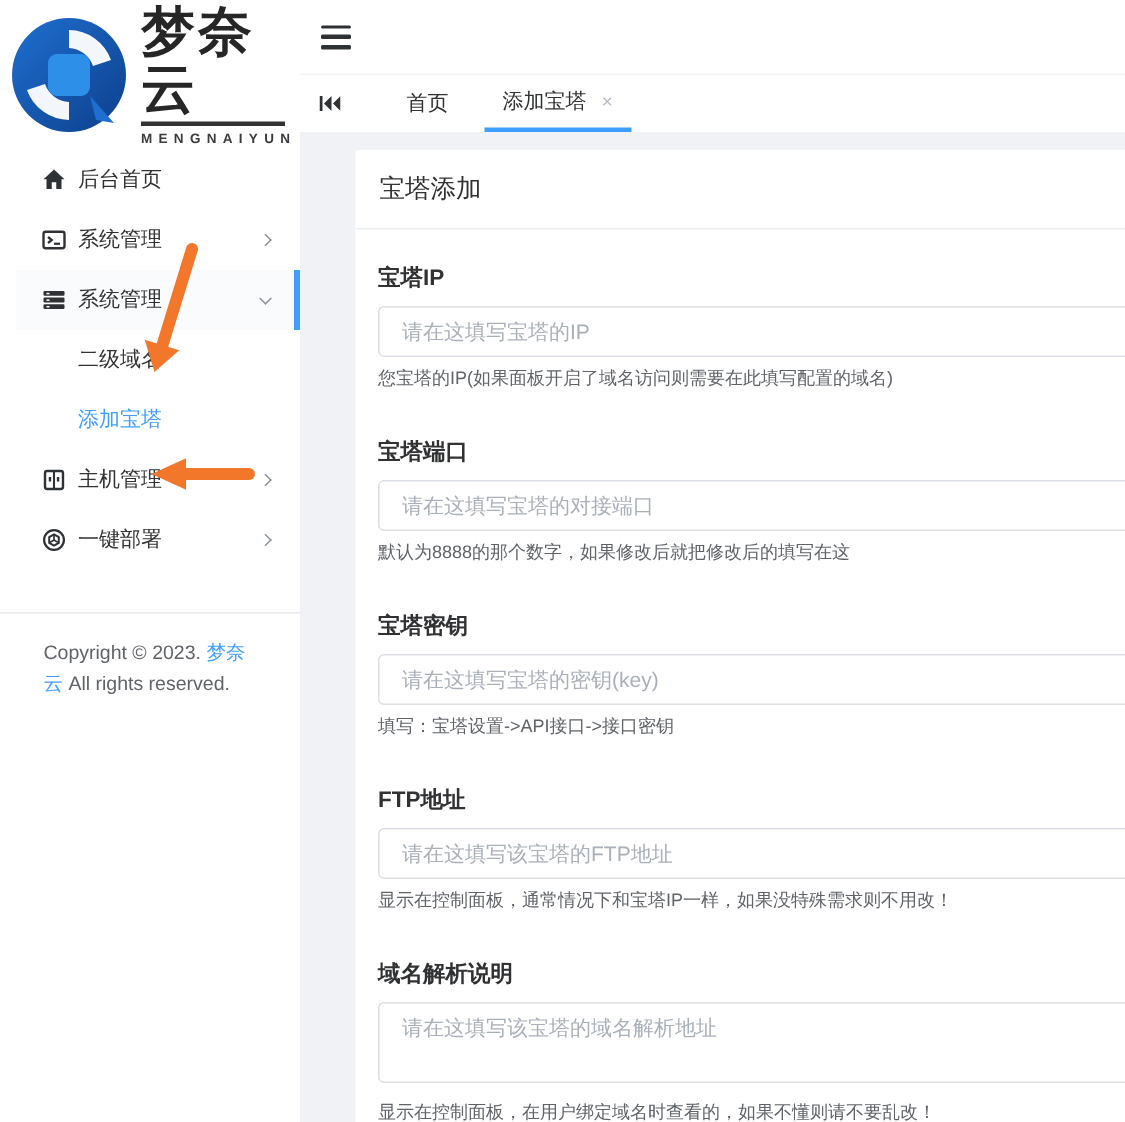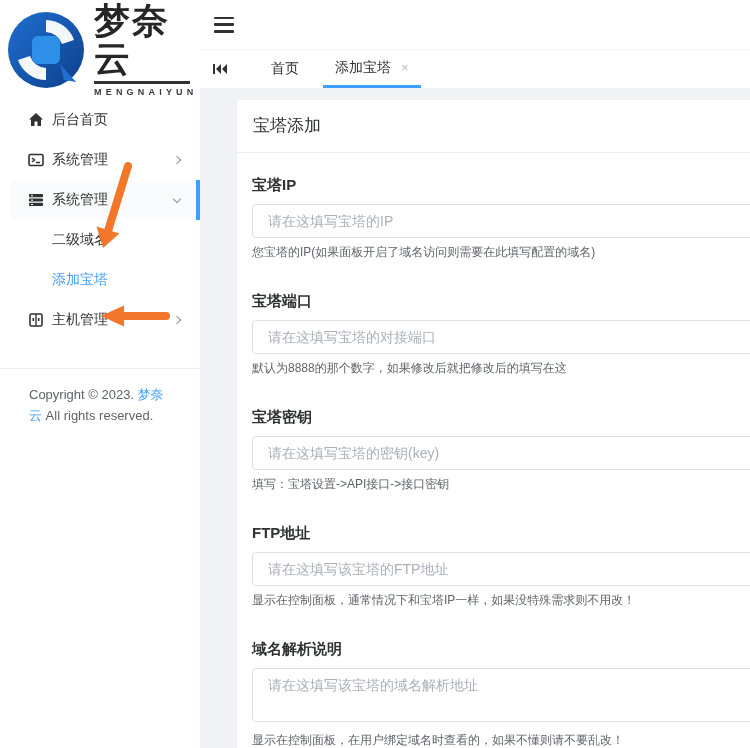"一键部署" div.menu-item { html: none -> <div> <span> <svg> <circle></circle> <path></path> <path></path> </svg> </span> <span>一键部署</span> <span></span> <span></span> </div> }
